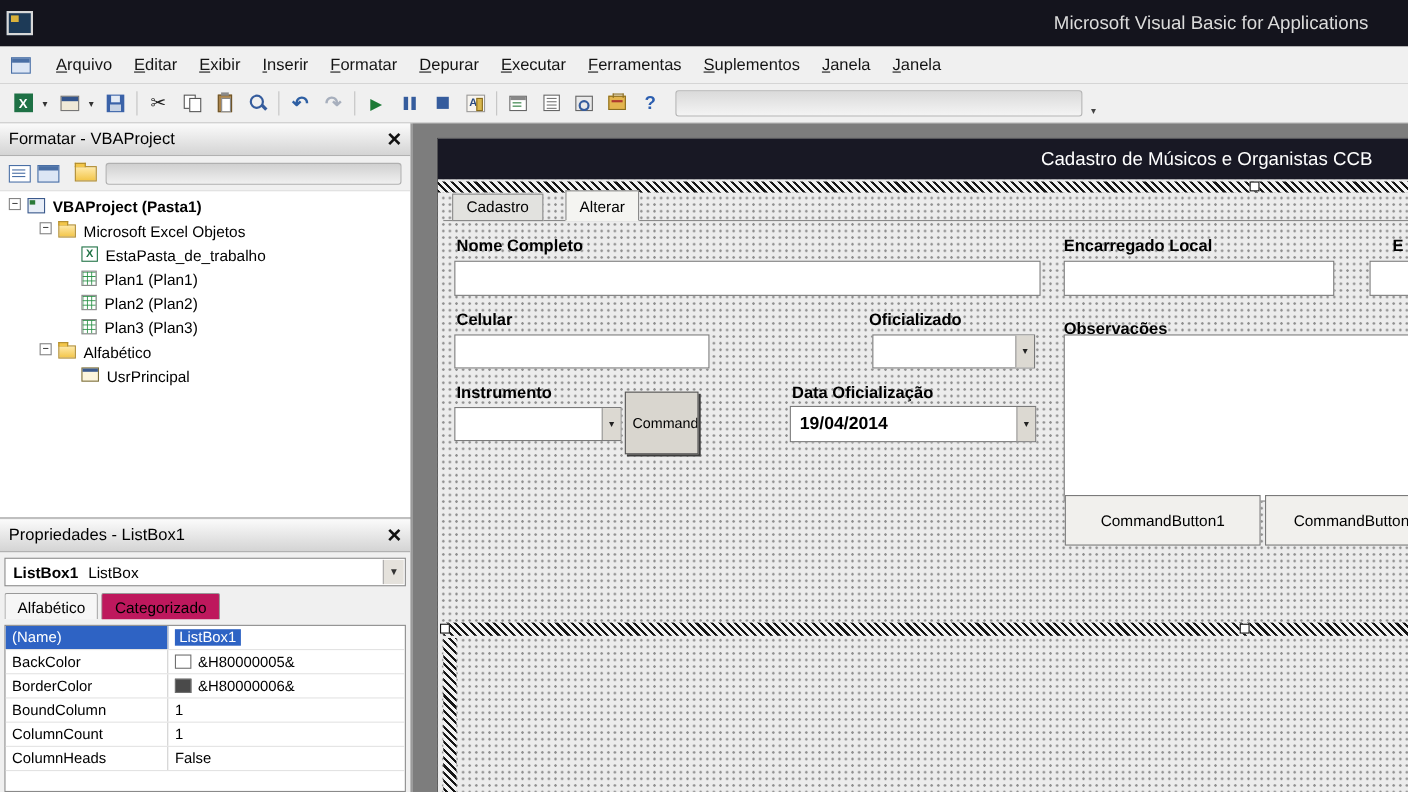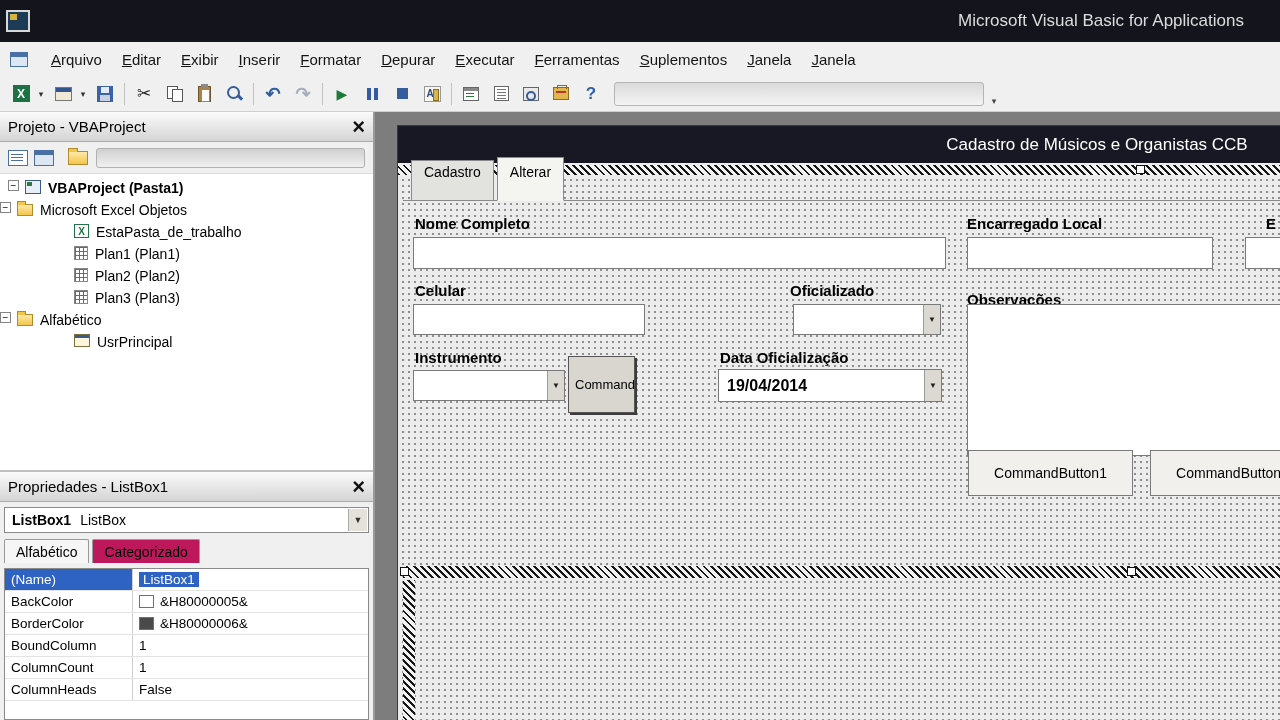"Projeto - VBAProject" span { text: Projeto -> Formatar }
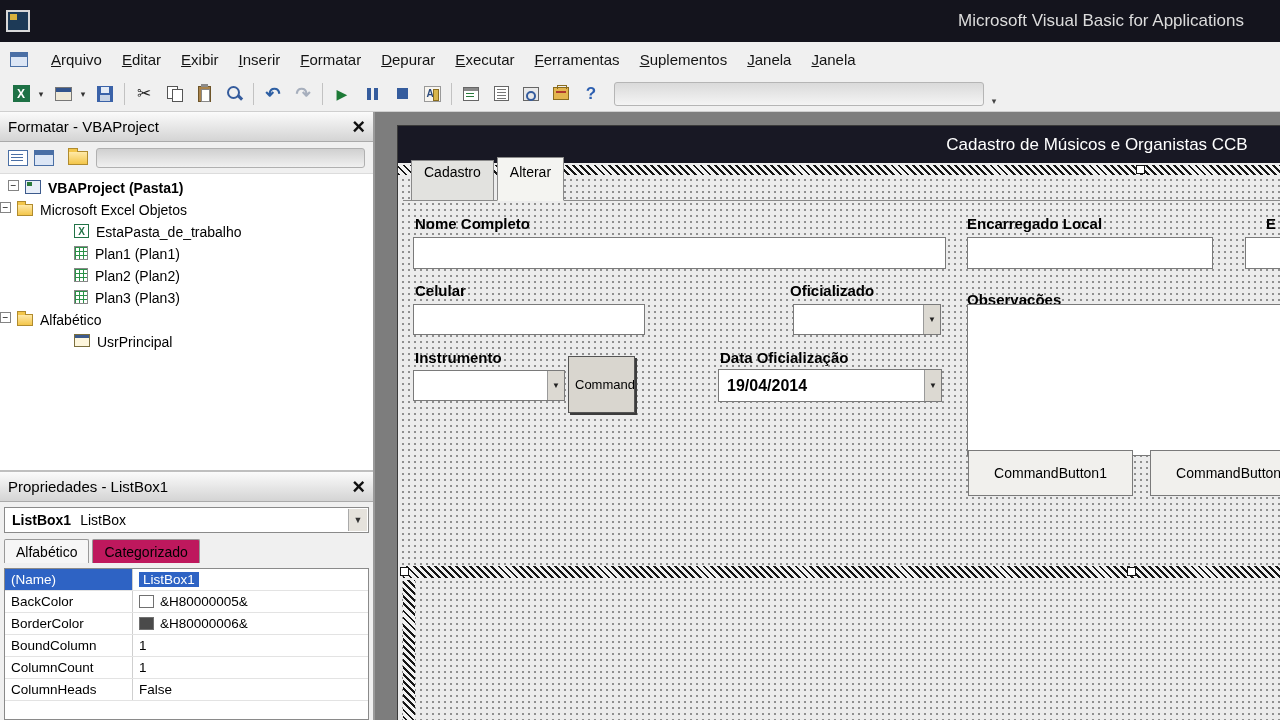"Cadastro" .ftab { margin-right: 3px -> 20px; padding: 3px 12px 20px 12px -> 3px 12px 4px 12px }
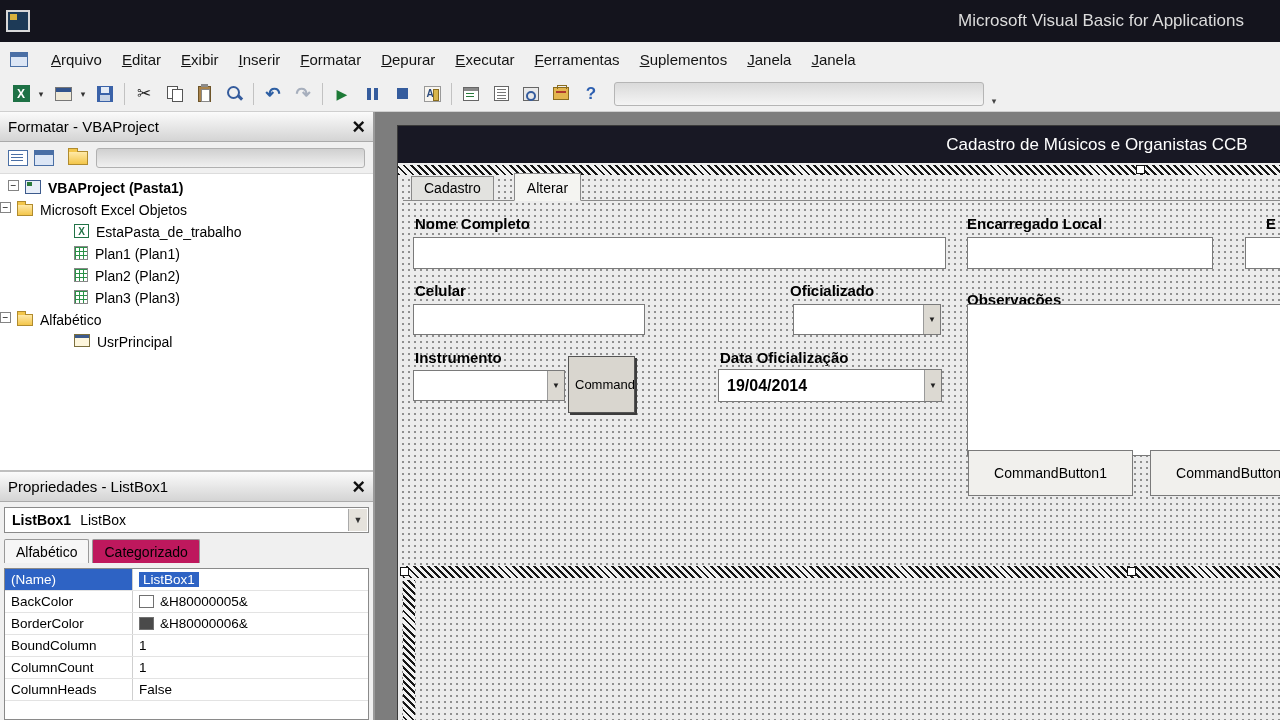"Microsoft Excel Objetos" .ind1 { padding-left: none -> 36px }
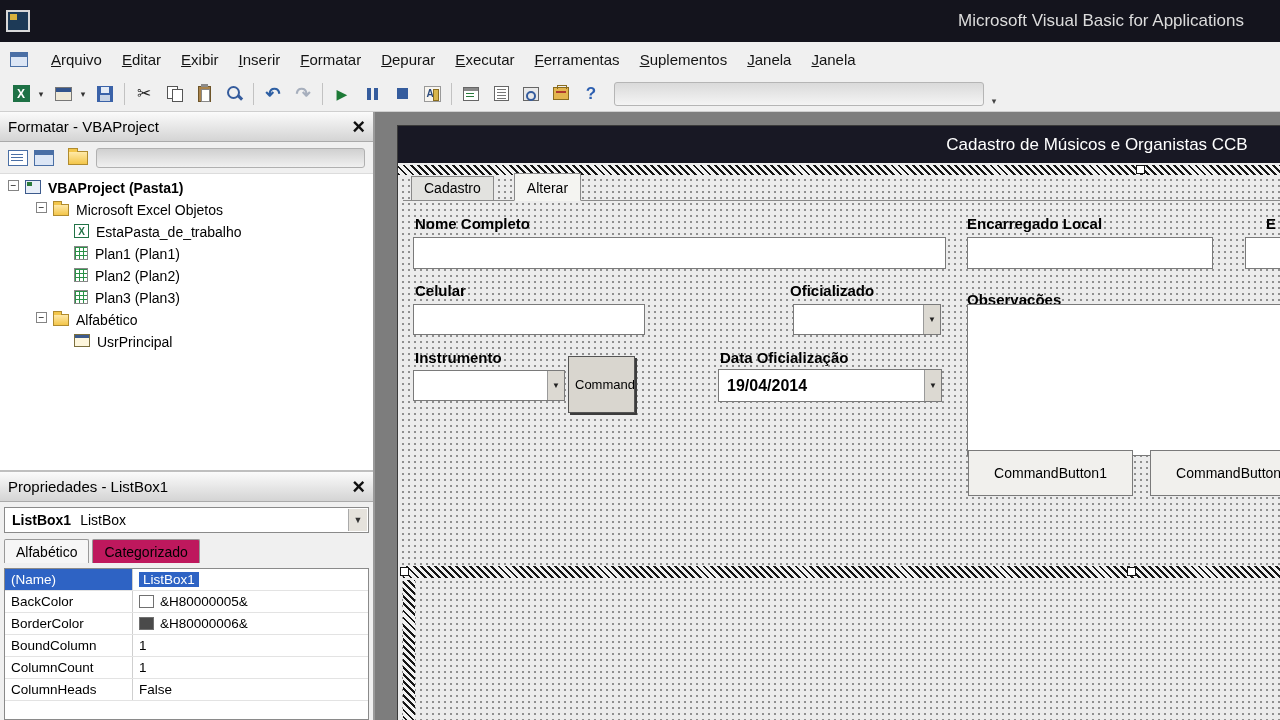"CommandButton1" div.fbutton { width: 165px -> 178px }
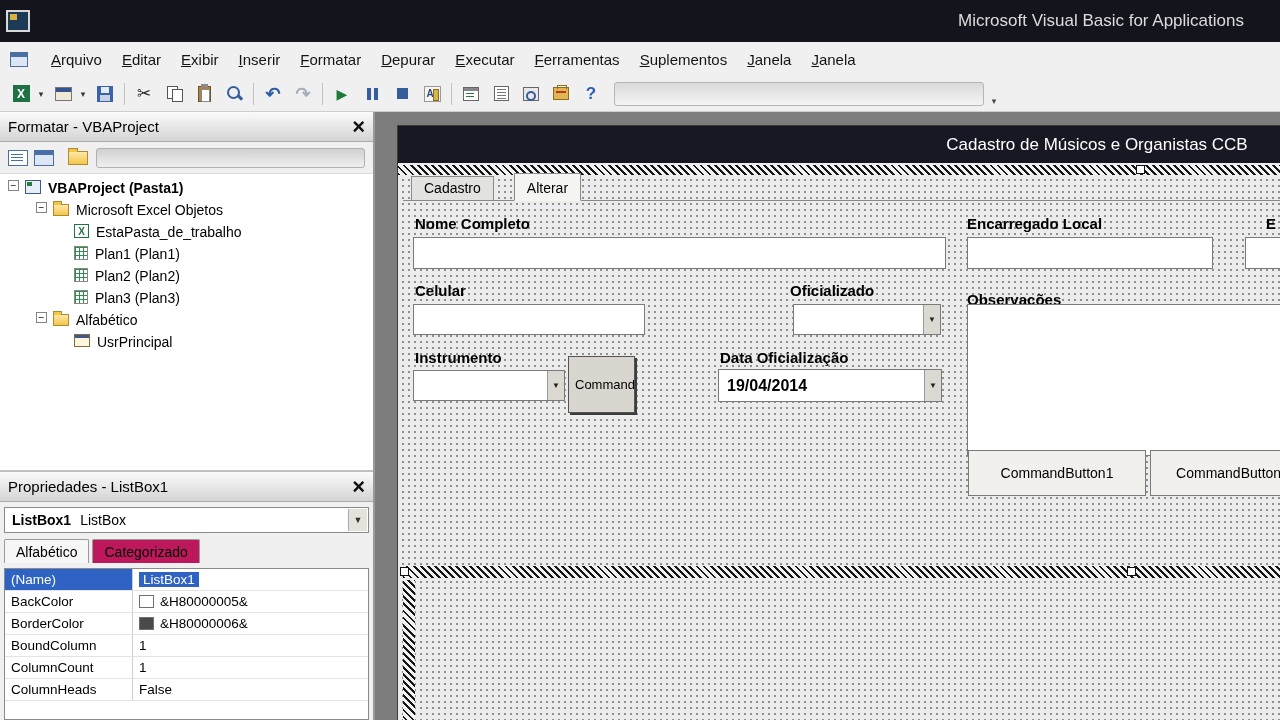"(Name)" .pname { width: 128px -> 148px }
